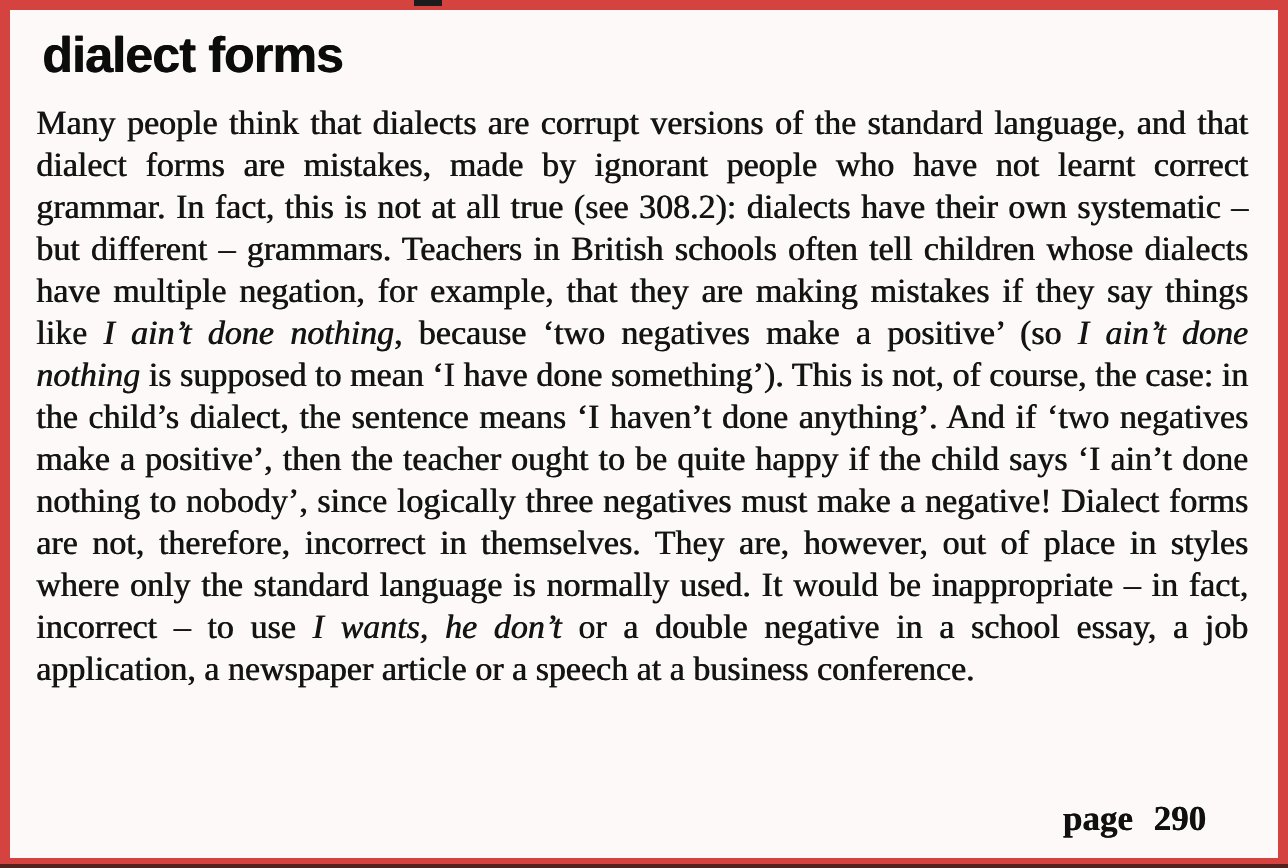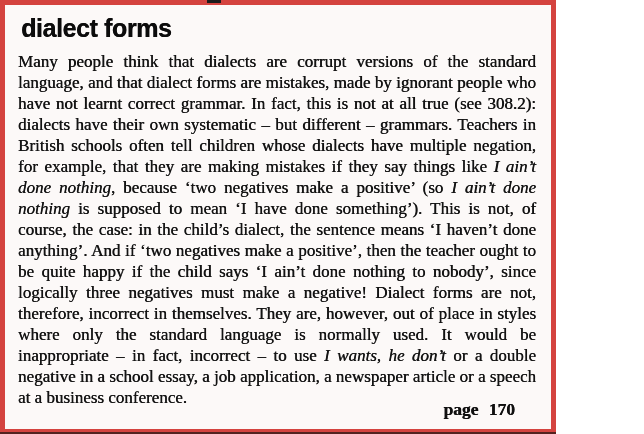"dialect forms" .sheet { width: 556px -> 644px }
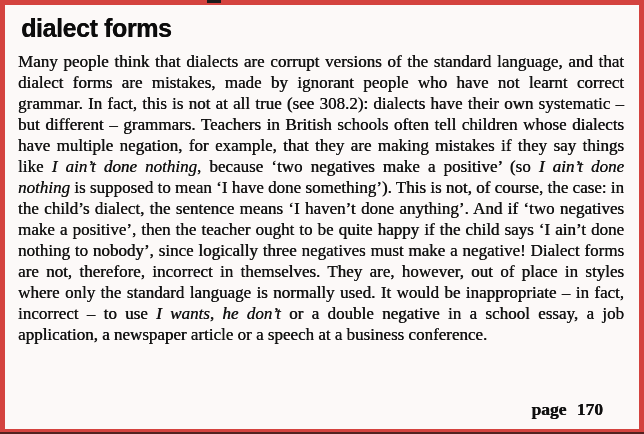"page 170" div.page-number { text: 170 -> 290 }
